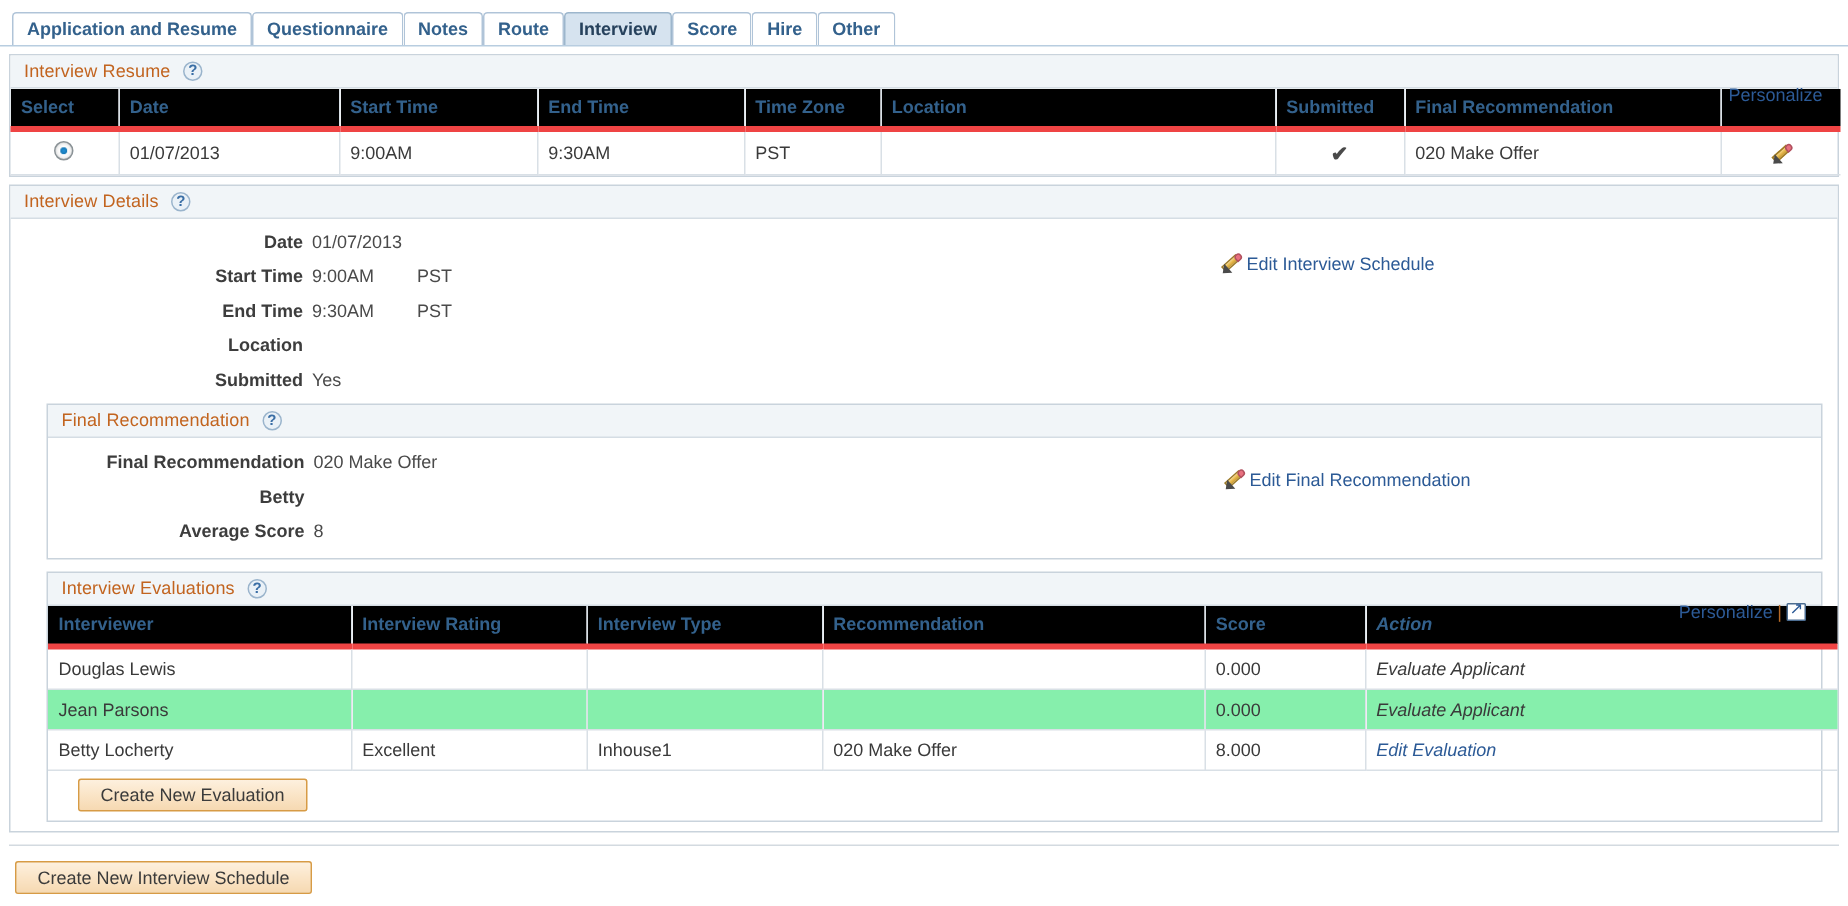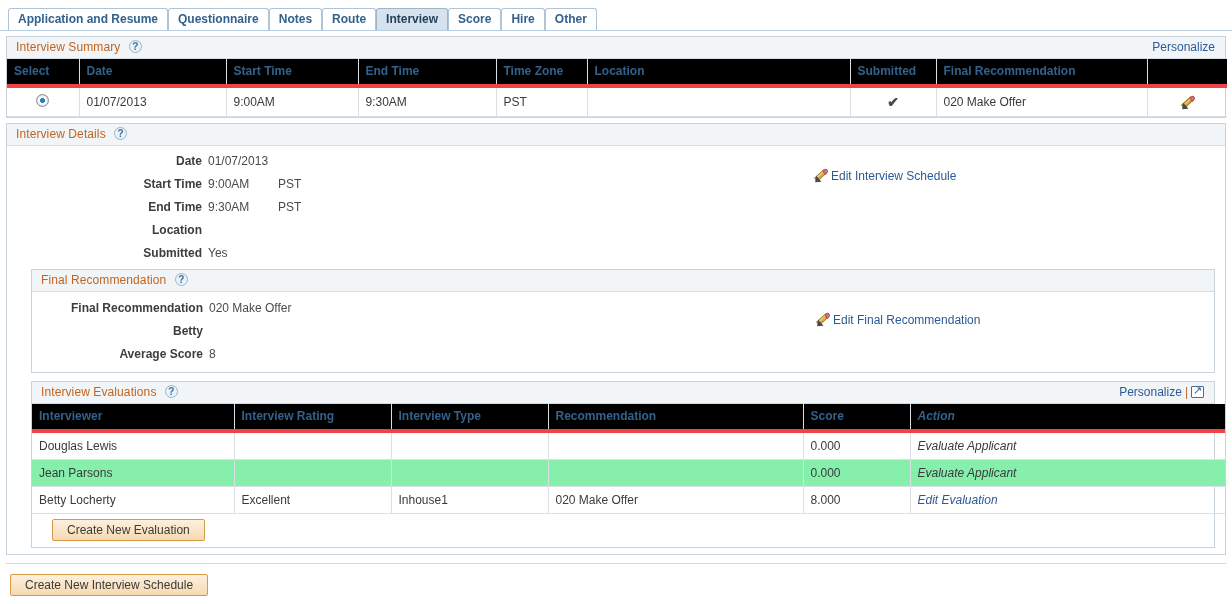"Interview Summary" span.group-title { text: Summary -> Resume }
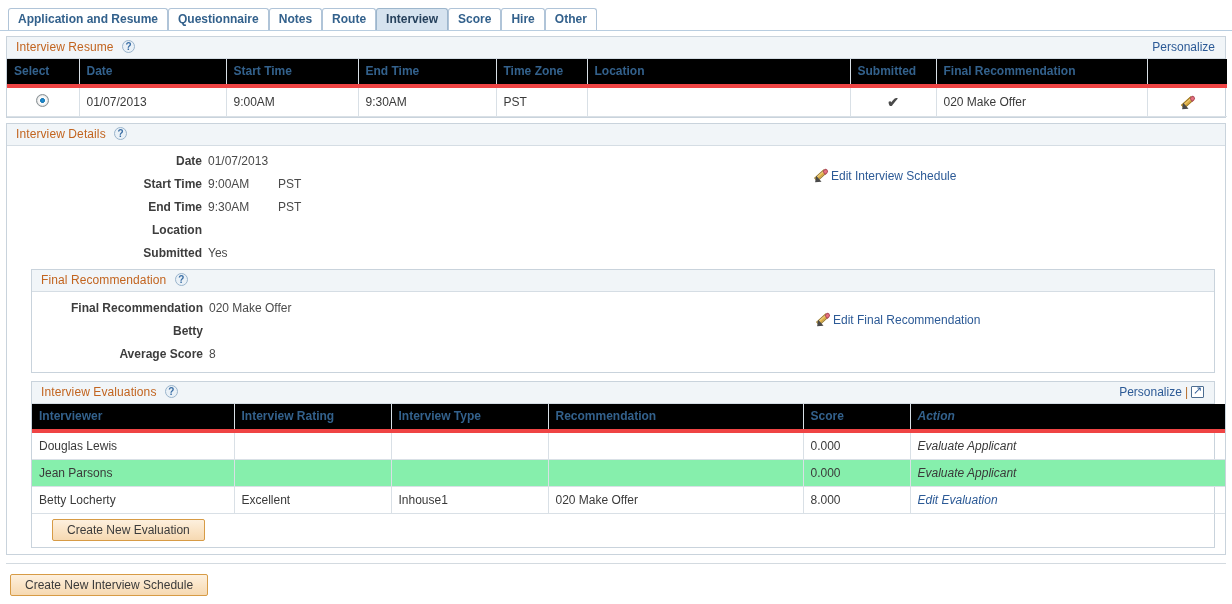"Personalize" .hdr-right { top: 0 -> 16px }
